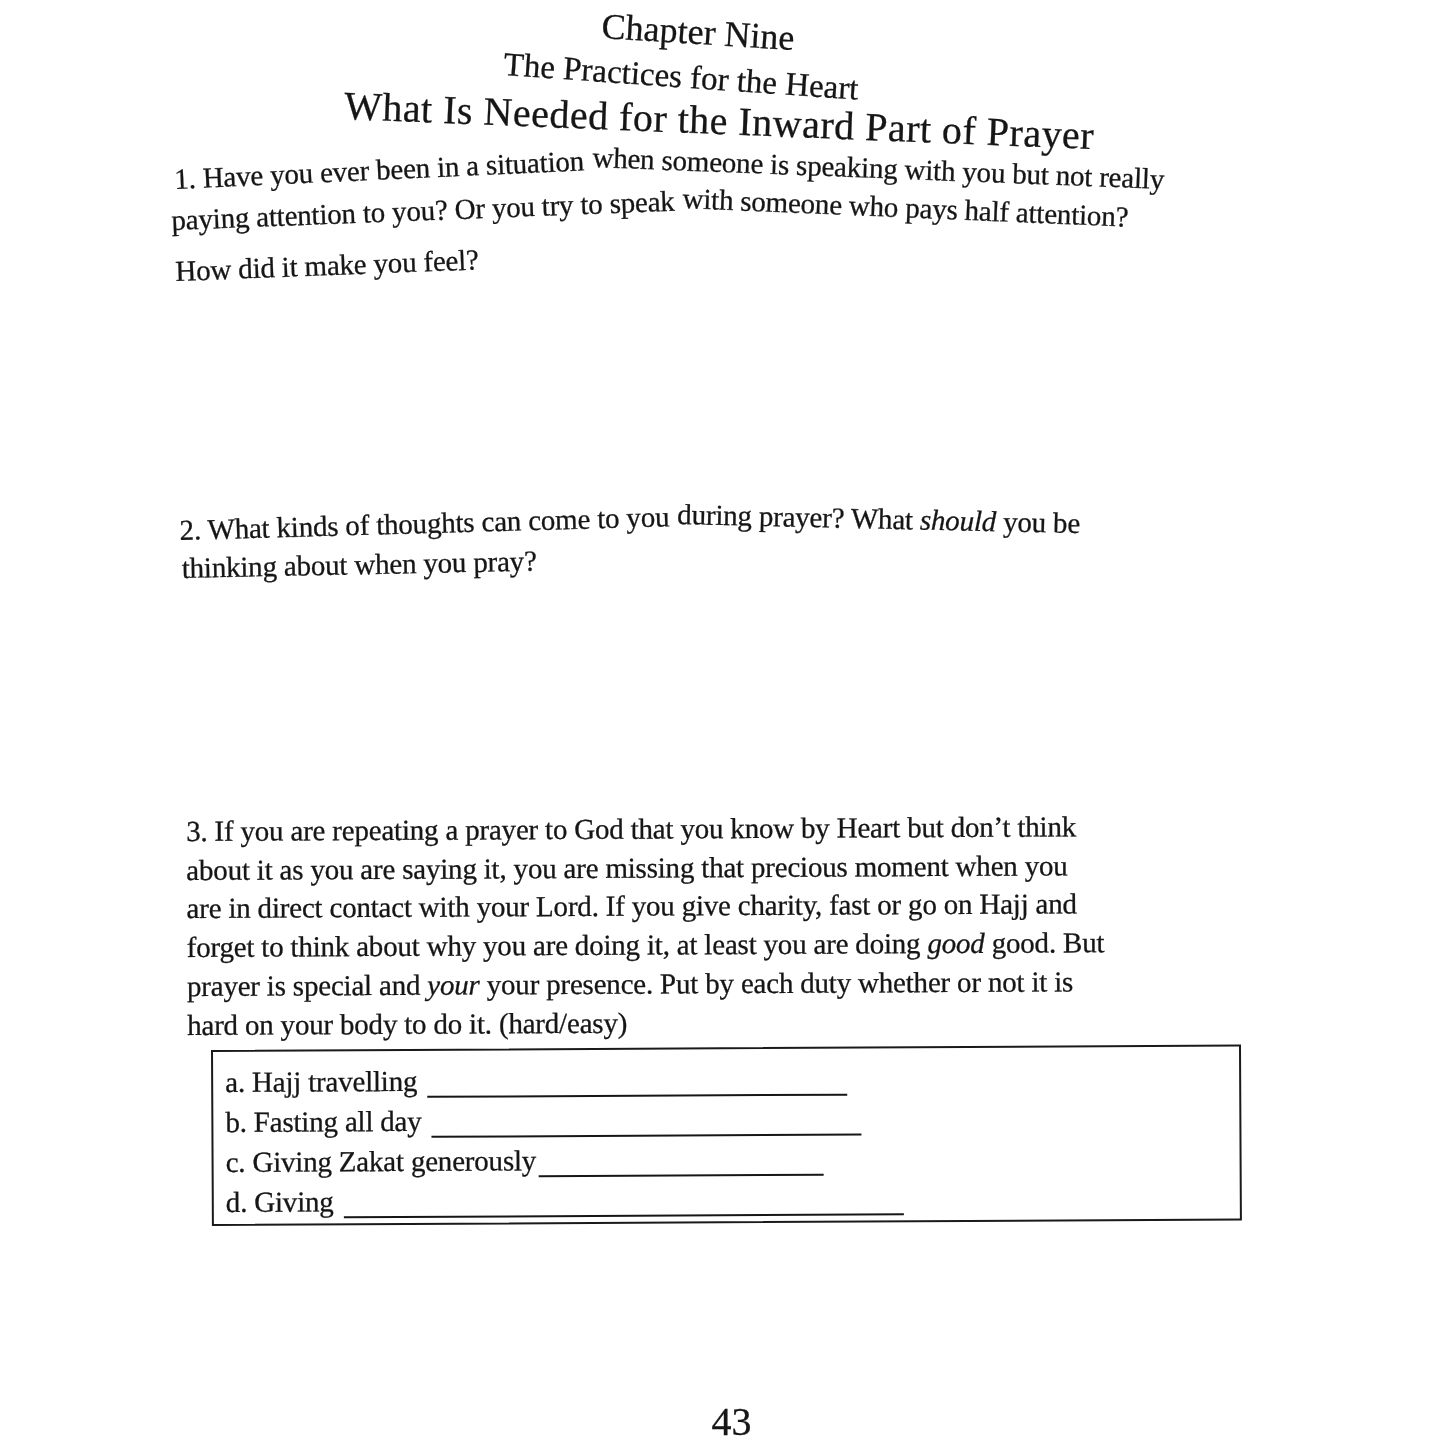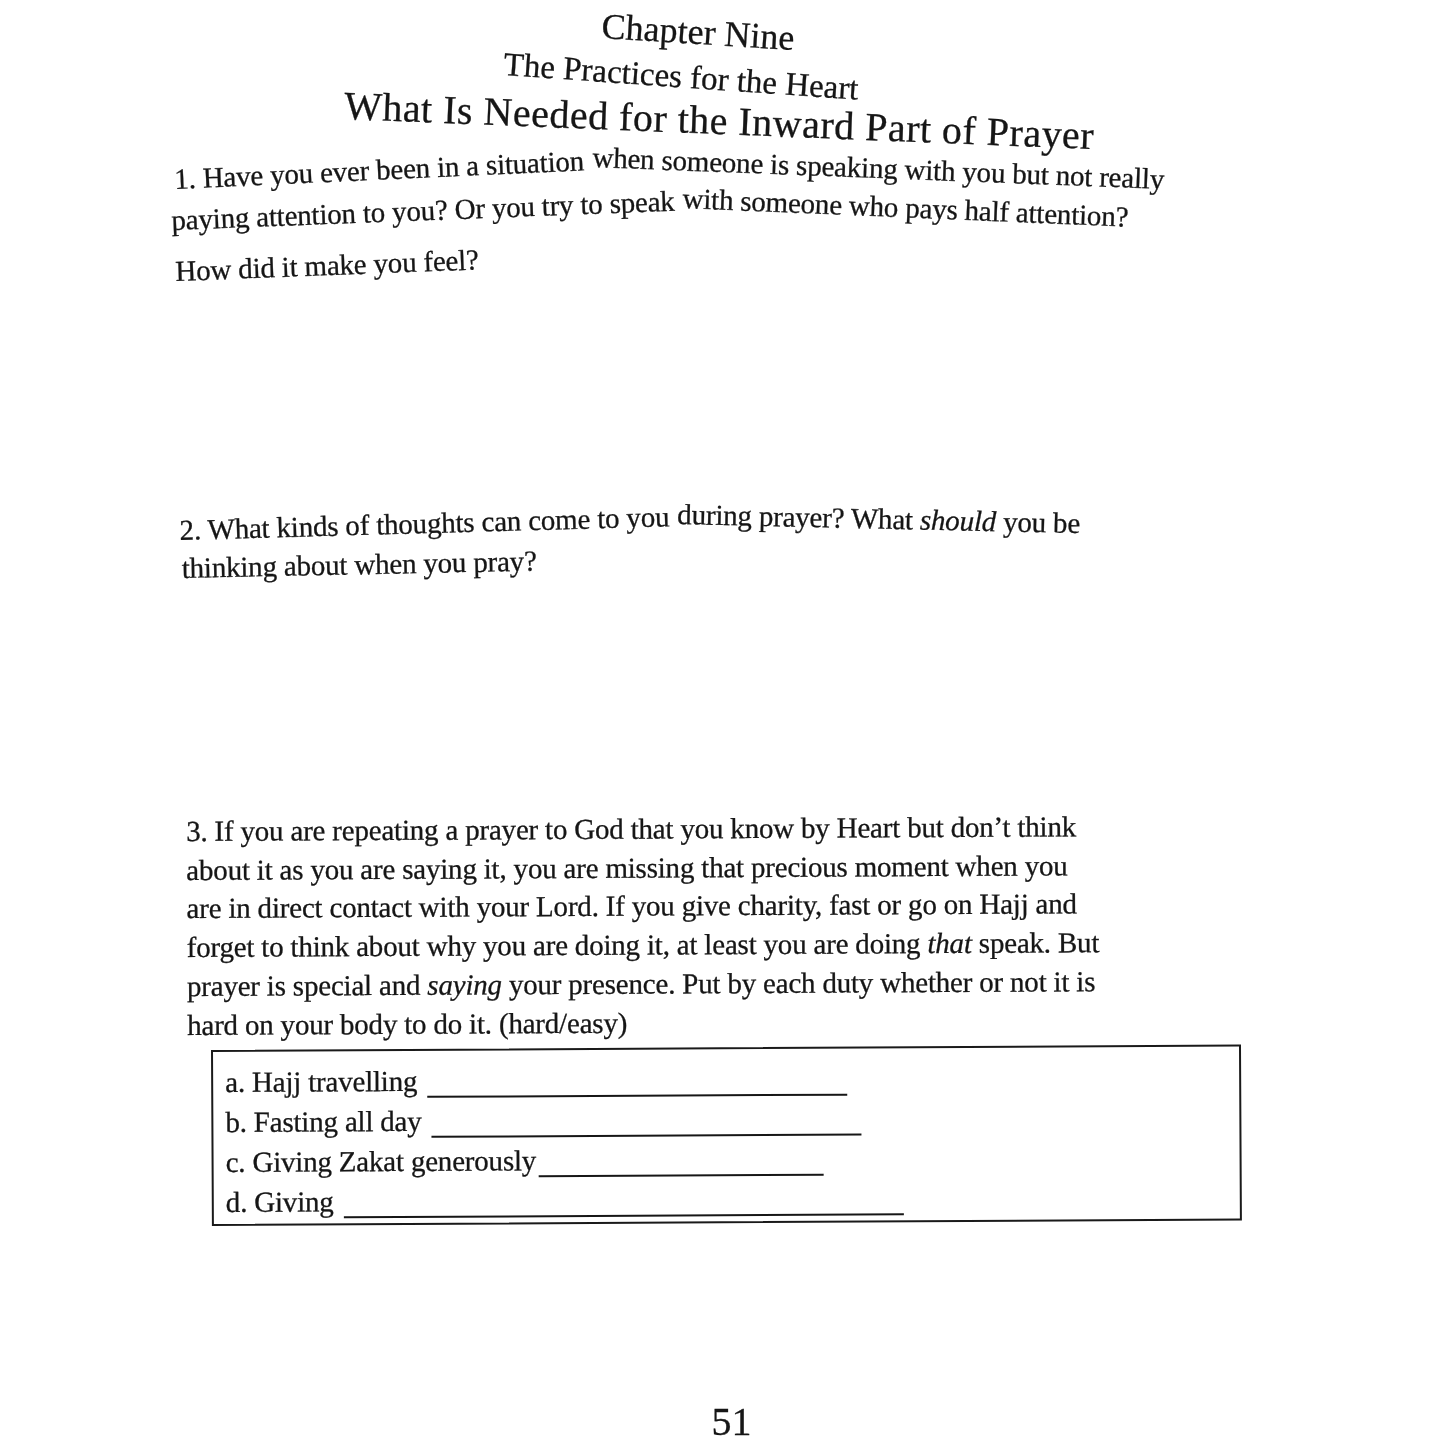"that" i { text: that -> good }
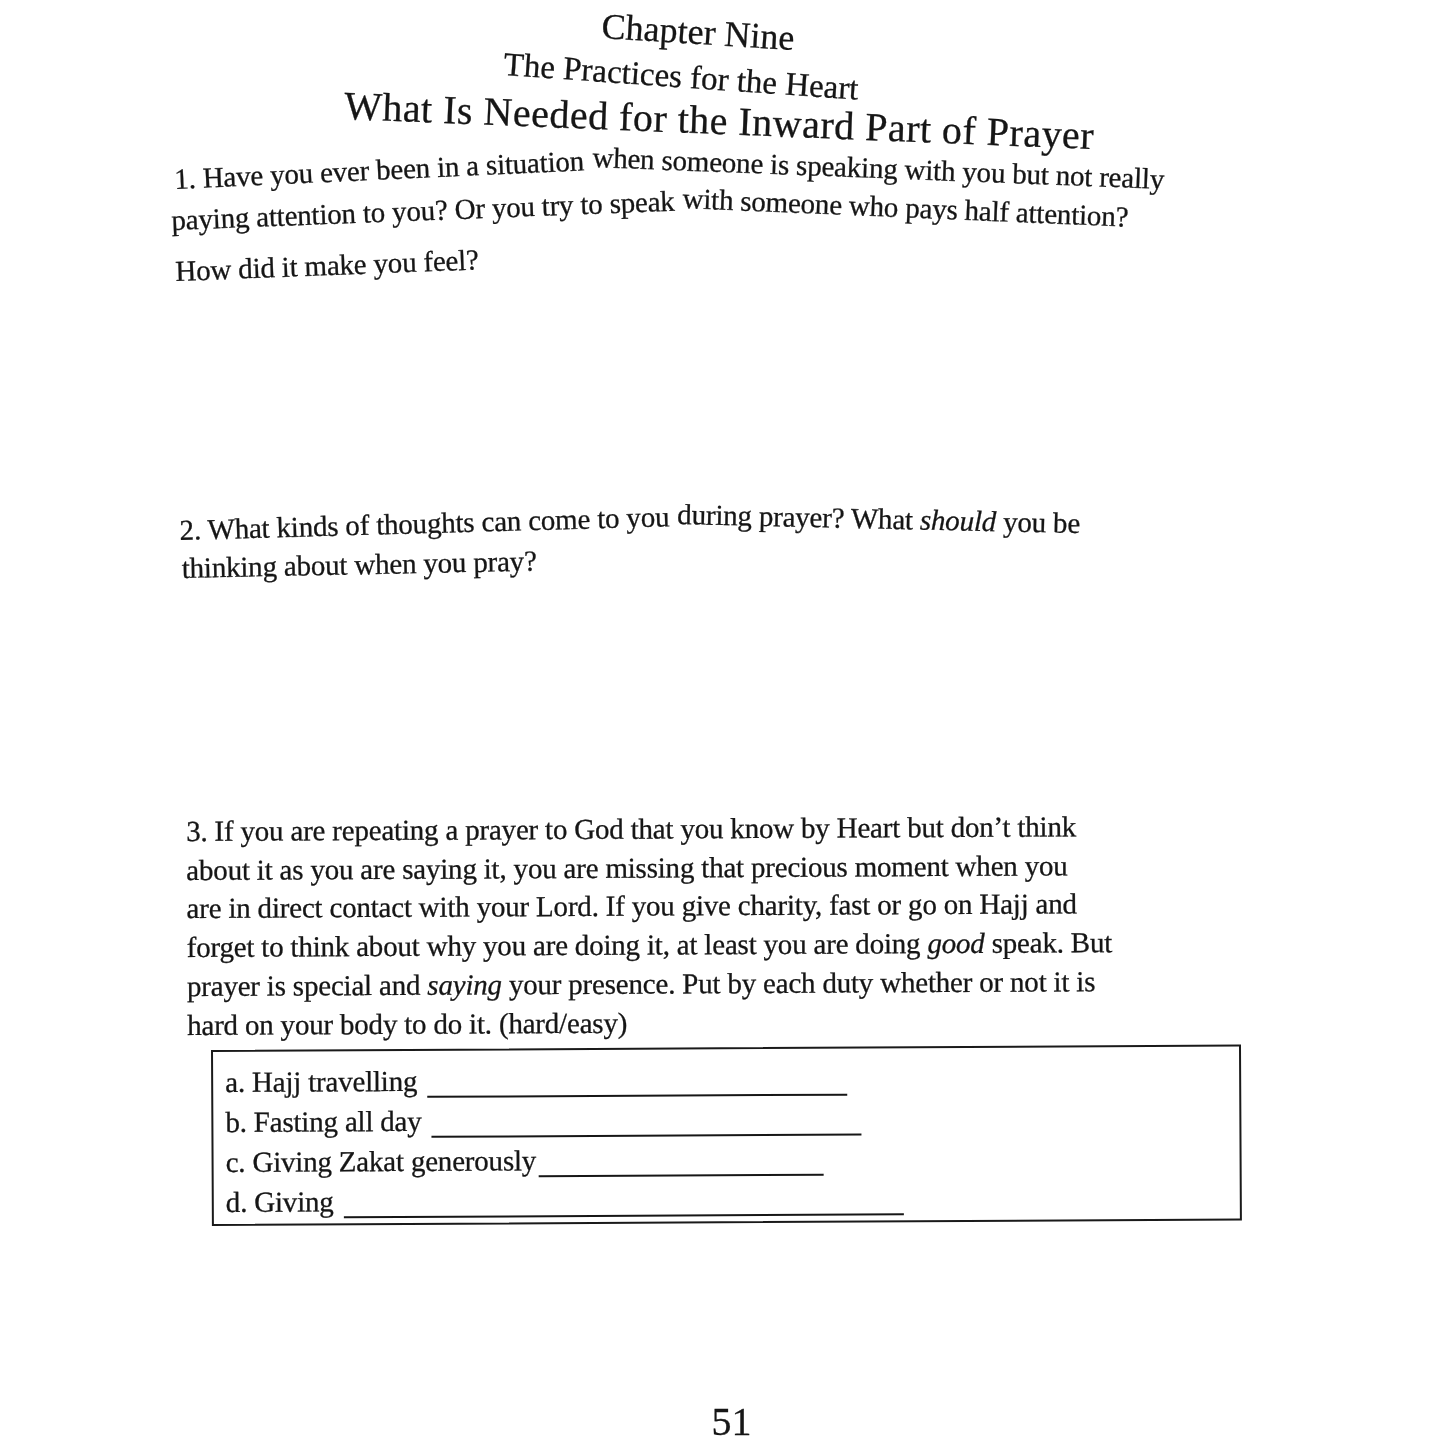"speak. But" span { text: speak -> good }
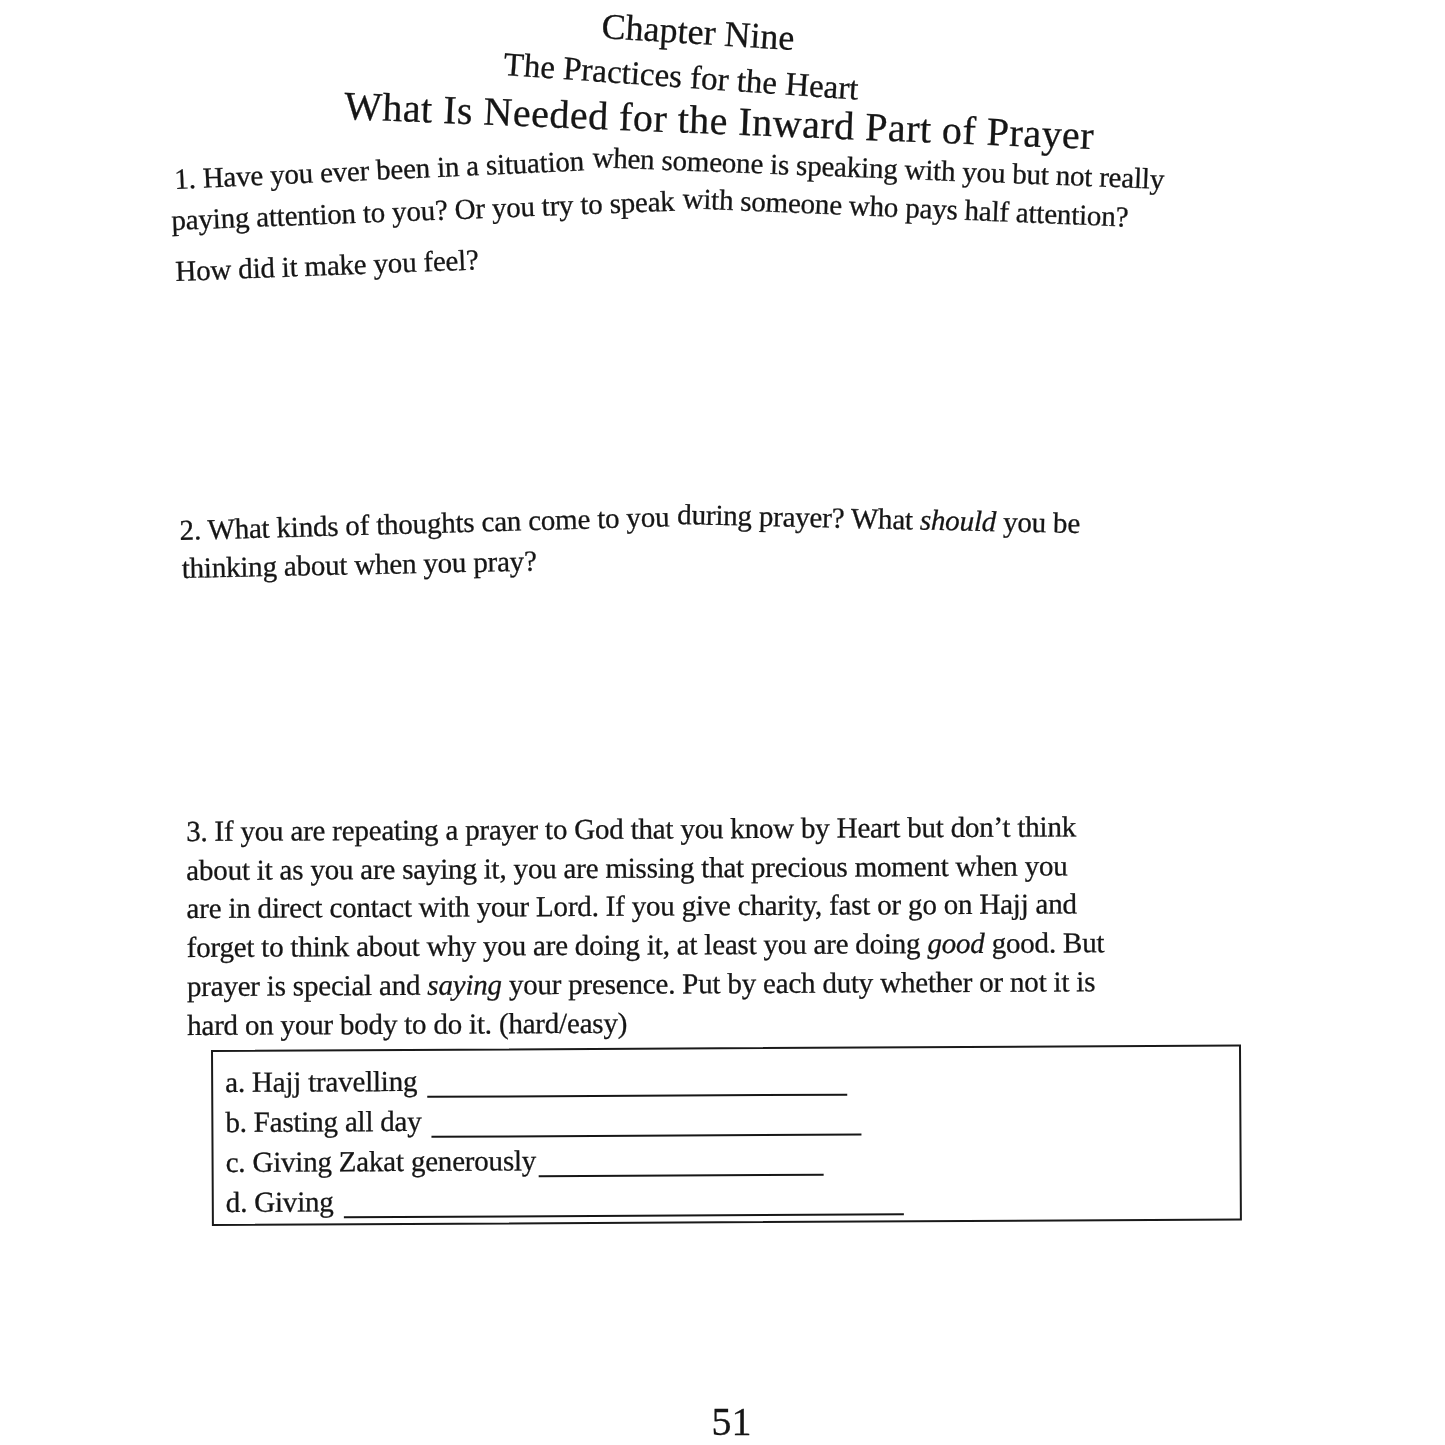"saying" i { text: saying -> your }
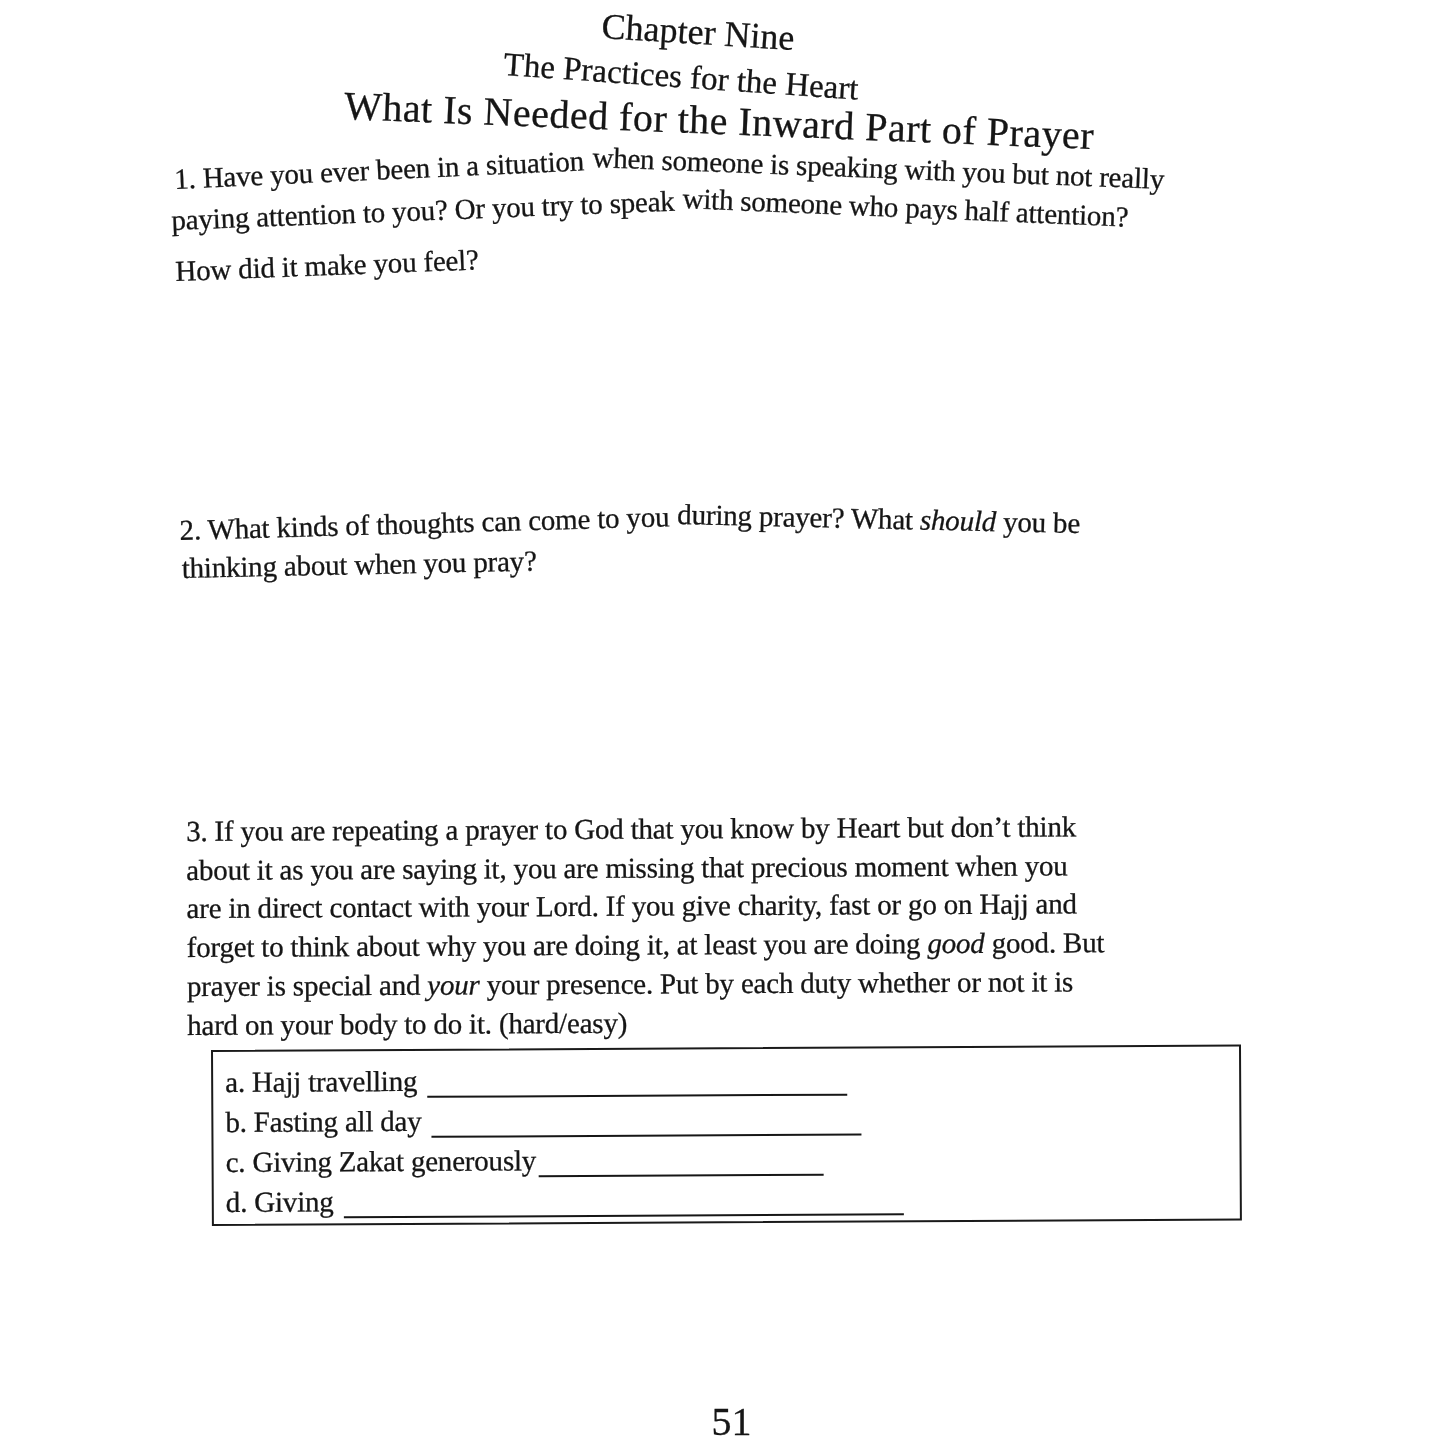"51" div.abs { text: 51 -> 43 }
